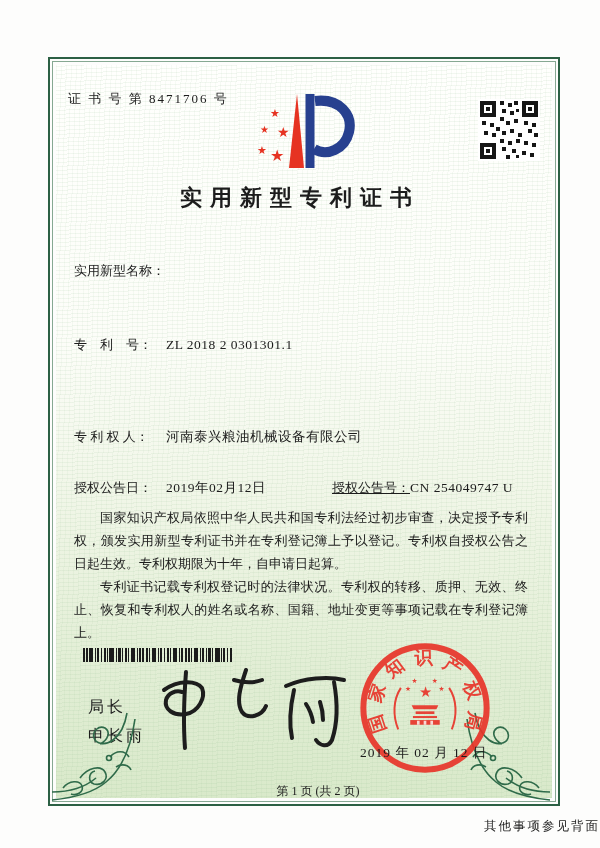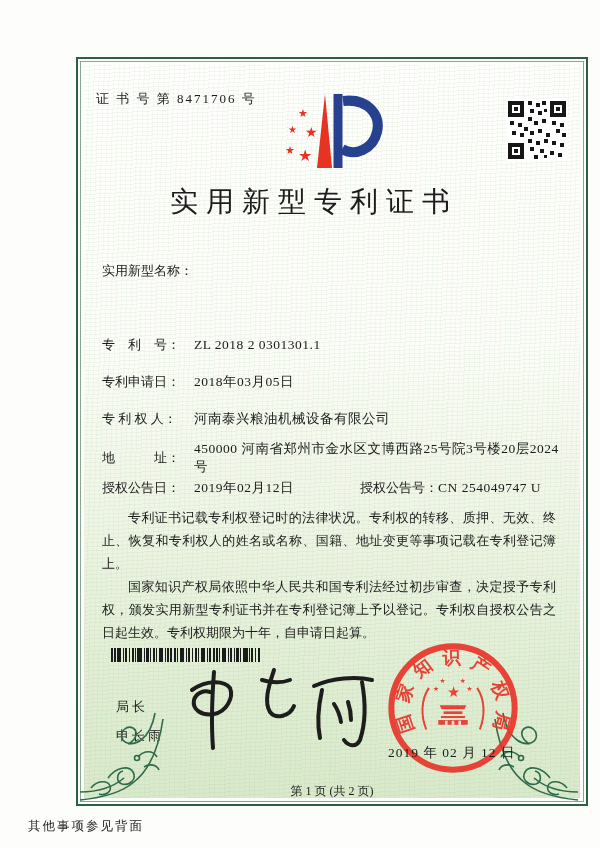"证 书 号 第 8471706" .page { margin-left: 28px -> none }
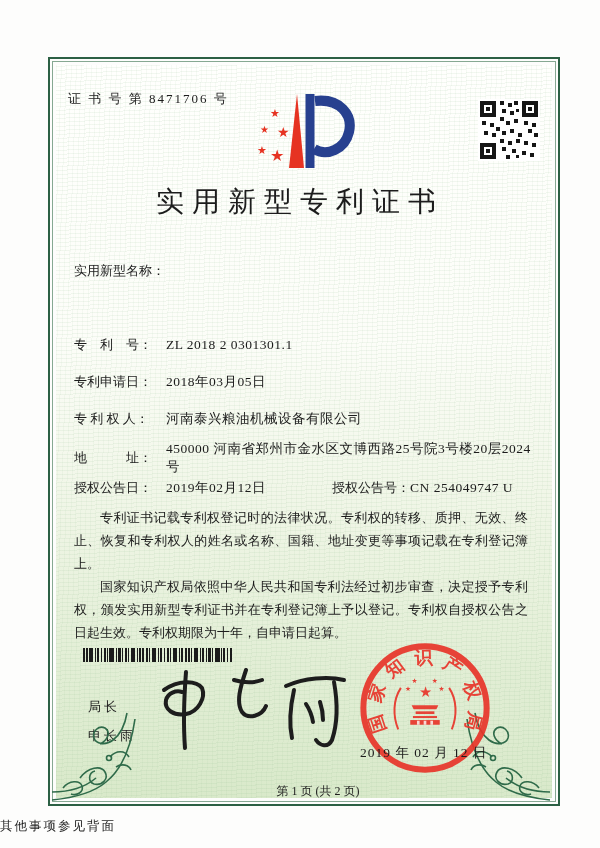"实用新型专利证书" .title { font-size: 28px -> 22px; font-weight: normal -> bold }
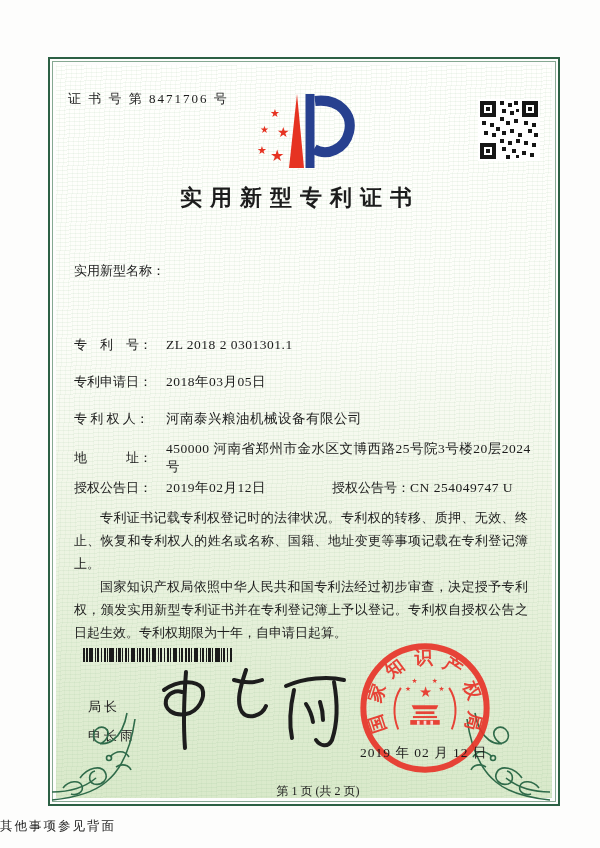"专利申请日：" div.row { html: <div> <span>专利申请日：</span> <span>2018年03月05日</span> </div> -> none }
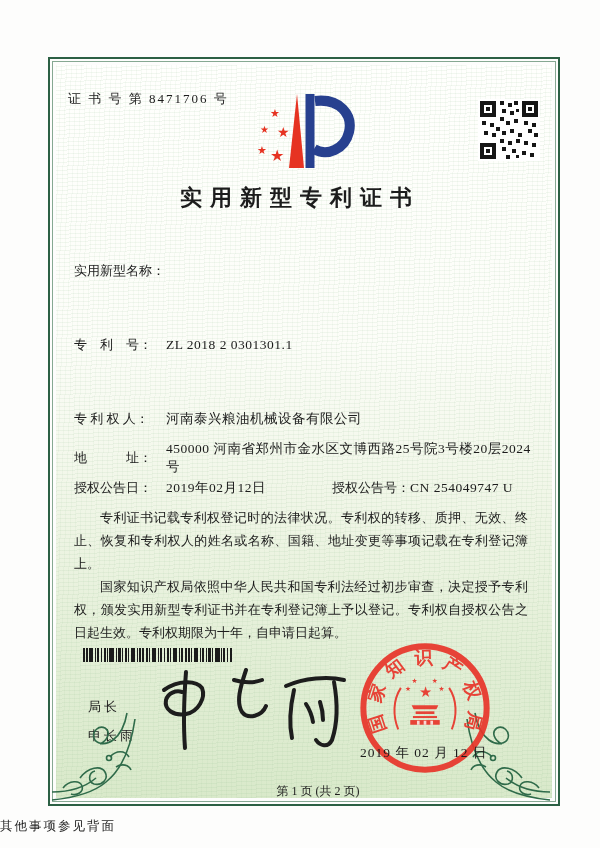"专 利 权 人：" div.row { top: 410px -> 428px }
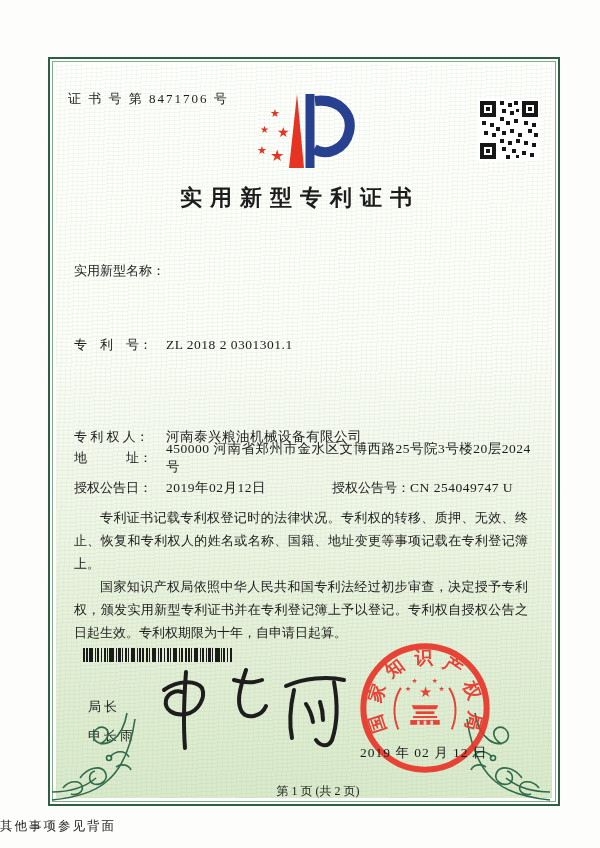"地 址：" div.row { html: <div> <span>地 址：</span> <span>450000 河南省郑州市金水区文博西路25号院3号楼20层2024号</span> </div> -> none }
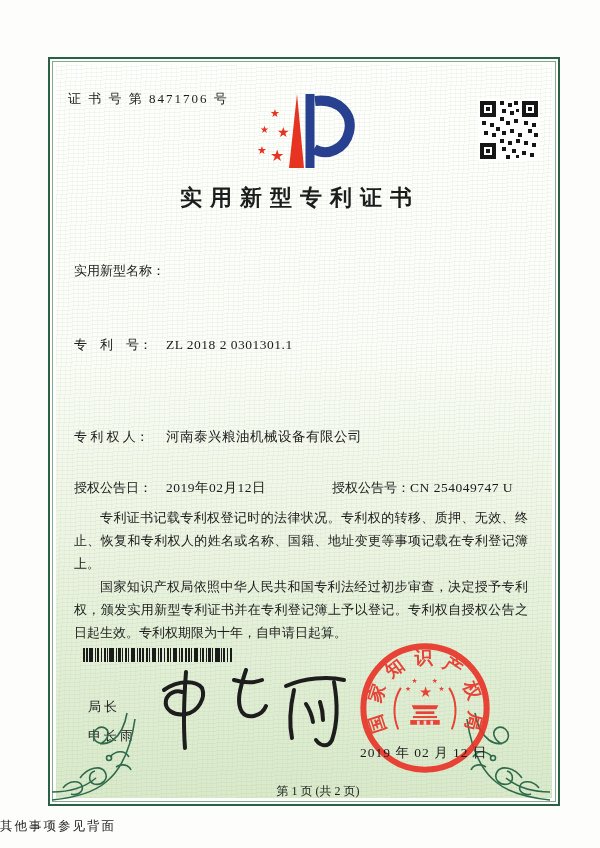"授权公告号：" .lbl2 { text-decoration: none -> underline }
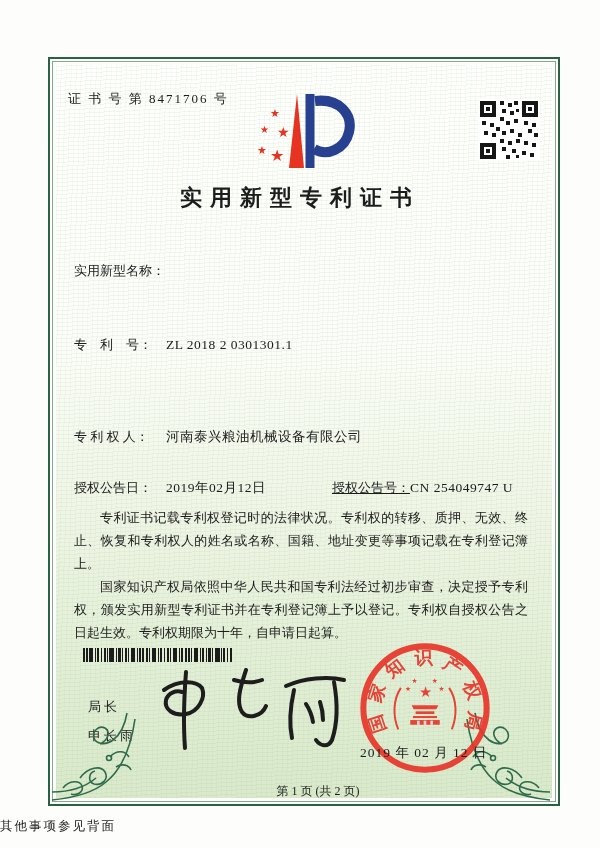"专利证书记载专利权登记时的法律状况。专利权的转移、质押、无效、终止、恢复和专利权" p { order: before "国家知识产权局依照中华人民共和国专利法经过初步审查，决定授予专利权，颁发实用新型" -> after "国家知识产权局依照中华人民共和国专利法经过初步审查，决定授予专利权，颁发实用新型" }
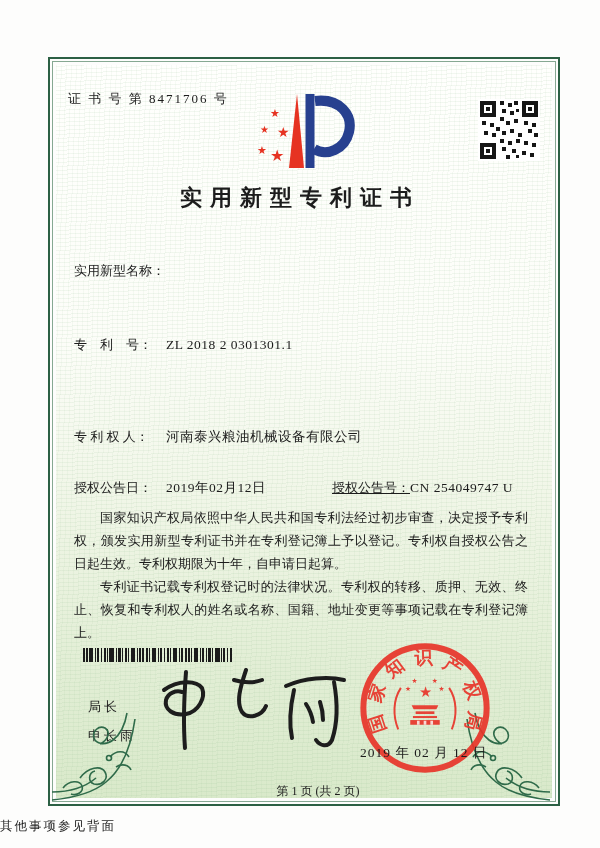"局长" .director { font-size: 13px -> 16px }
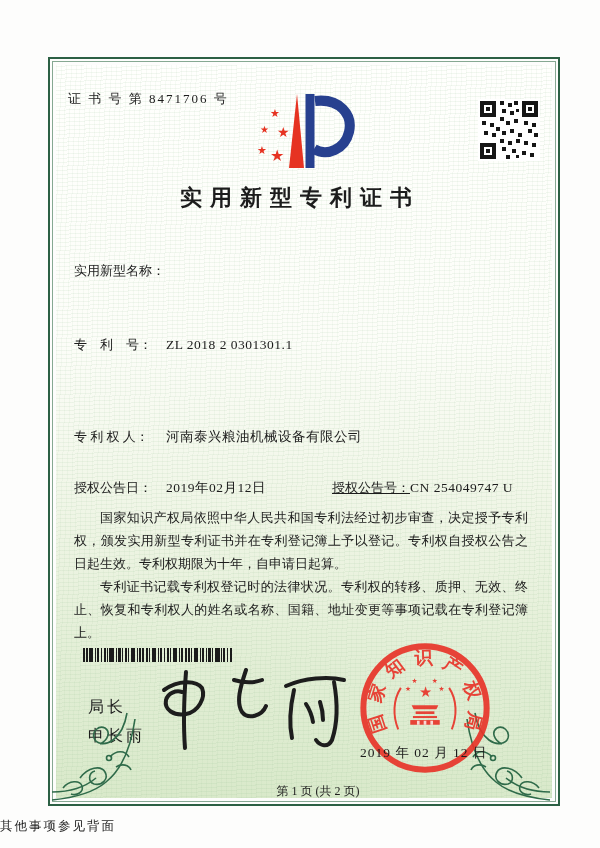"其他事项参见背面" .back-note { text-align: left -> right }
